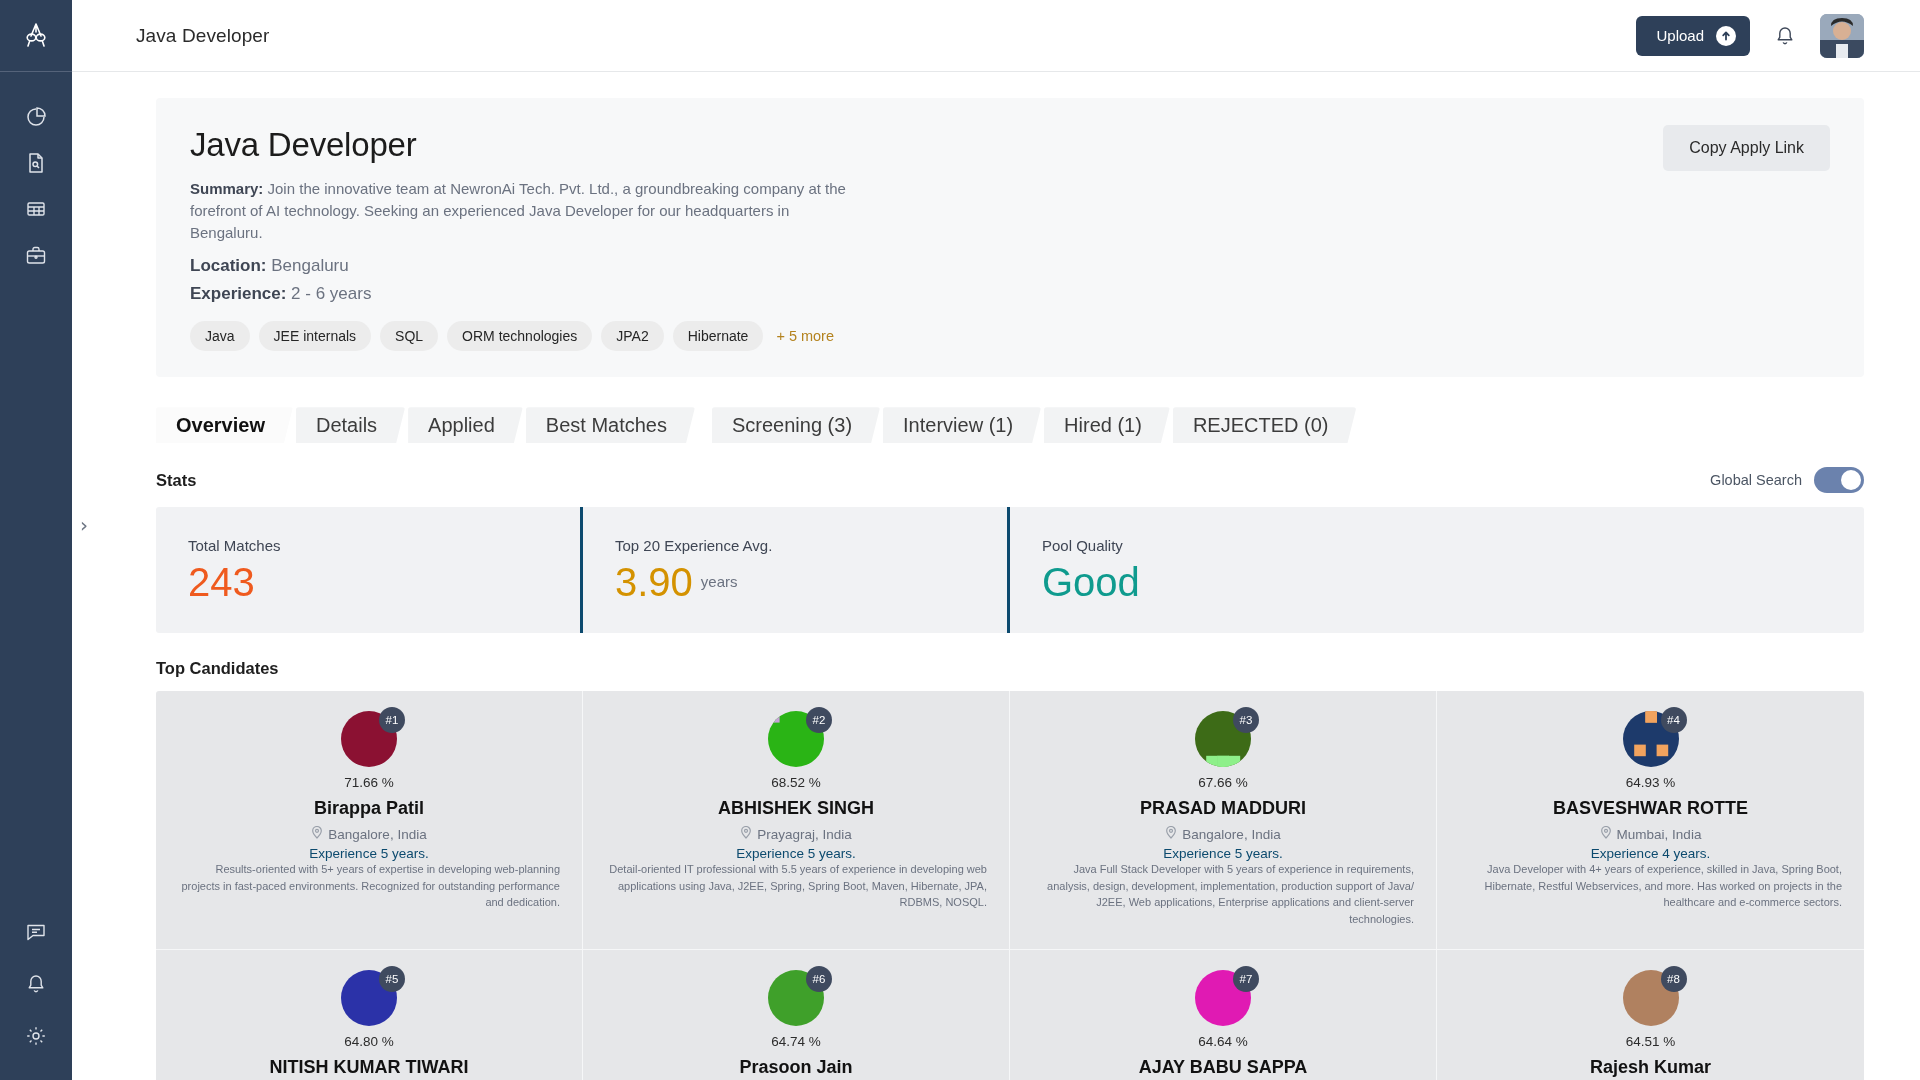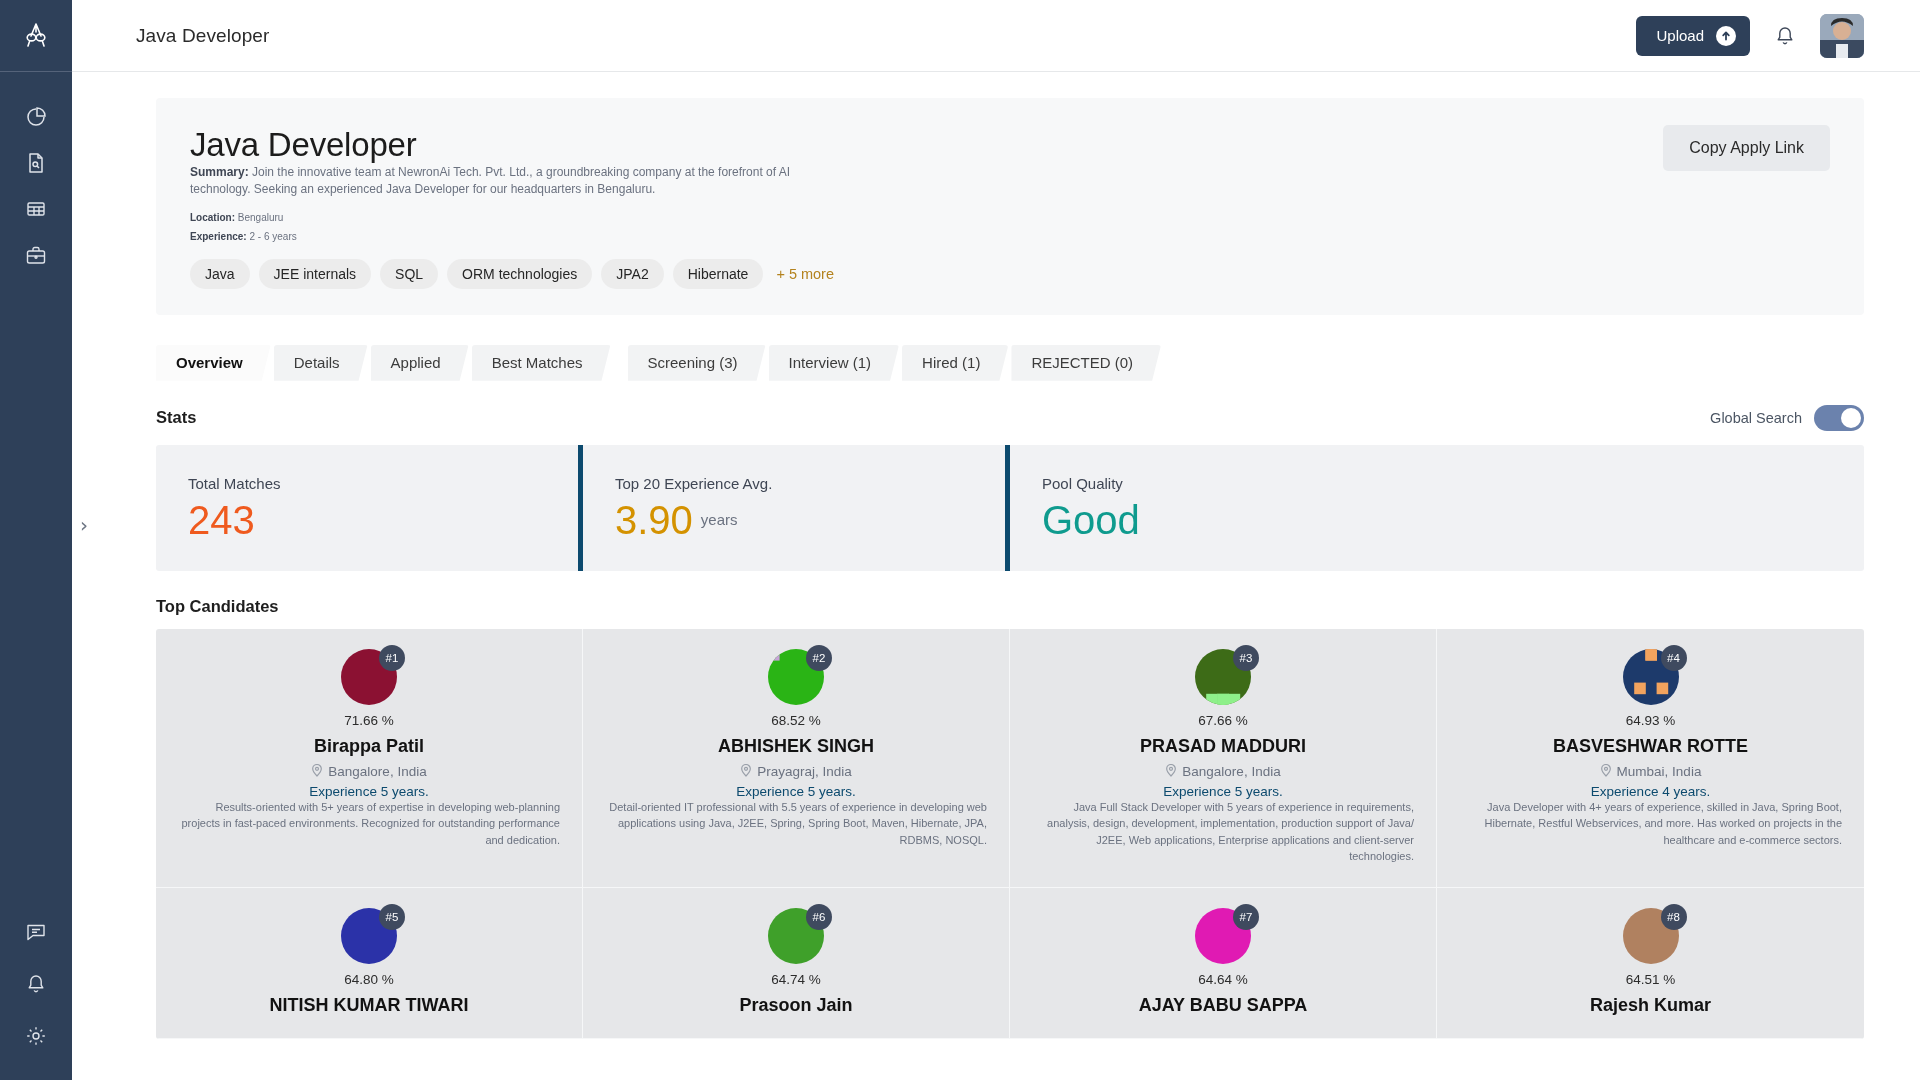"Summary: Join the innovative team" .job-summary { font-size: 12px -> 15px; margin-top: 0 -> 14px }
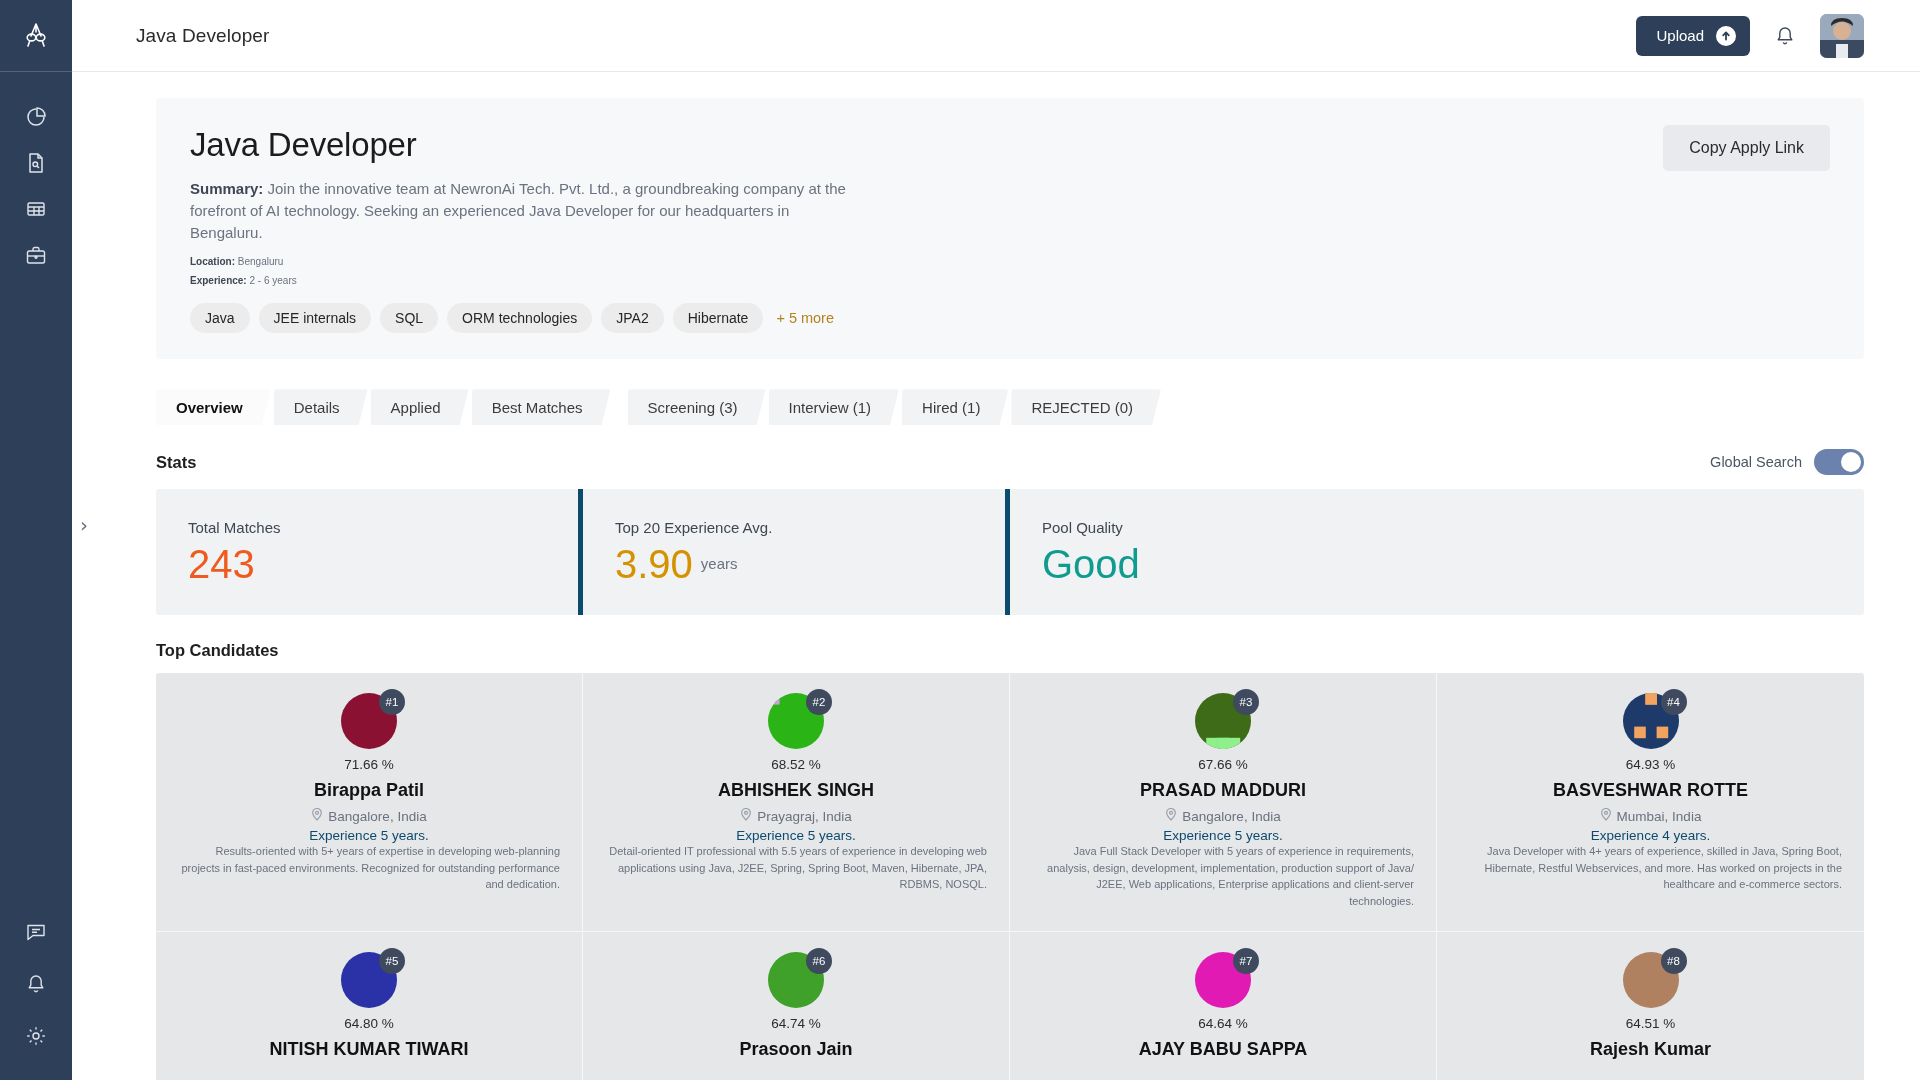"Location: Bengaluru" .job-meta { font-size: 10px -> 17px }
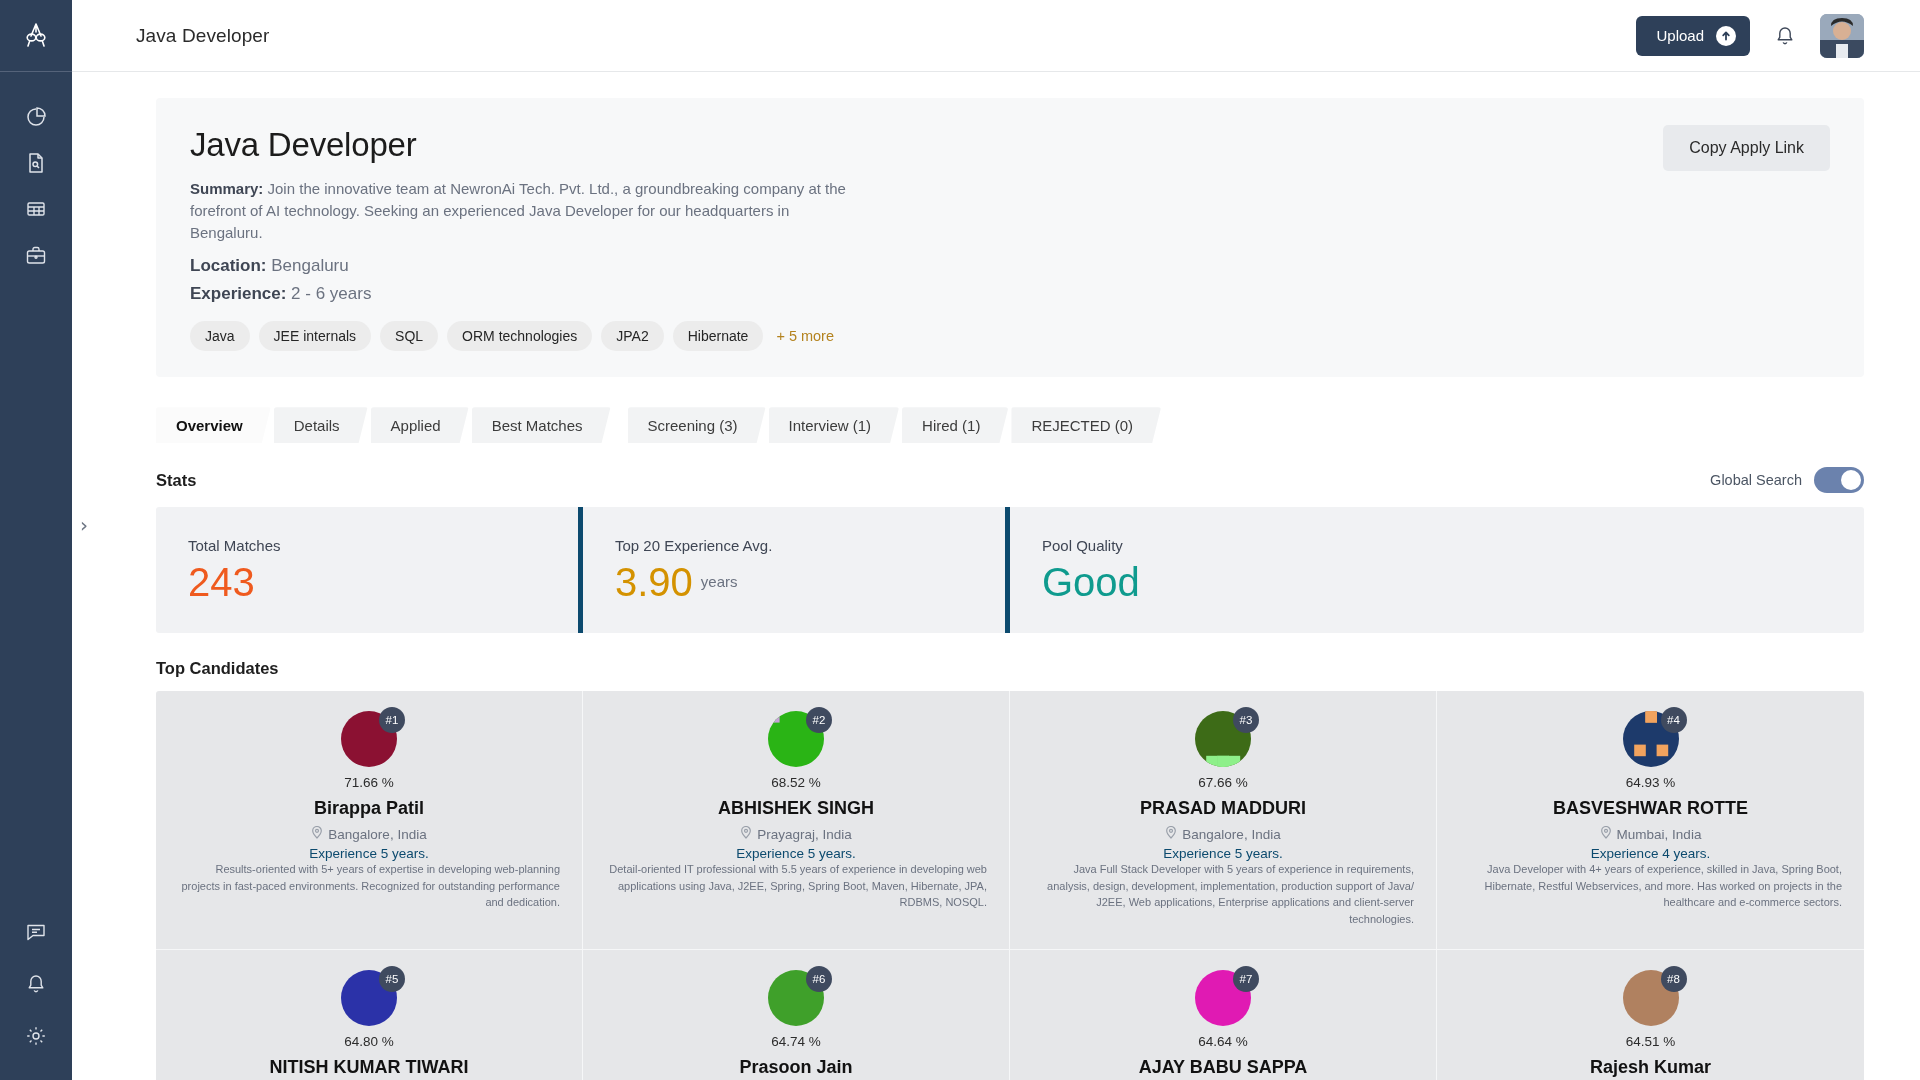"Overview" .tab { font-size: 15px -> 20px }
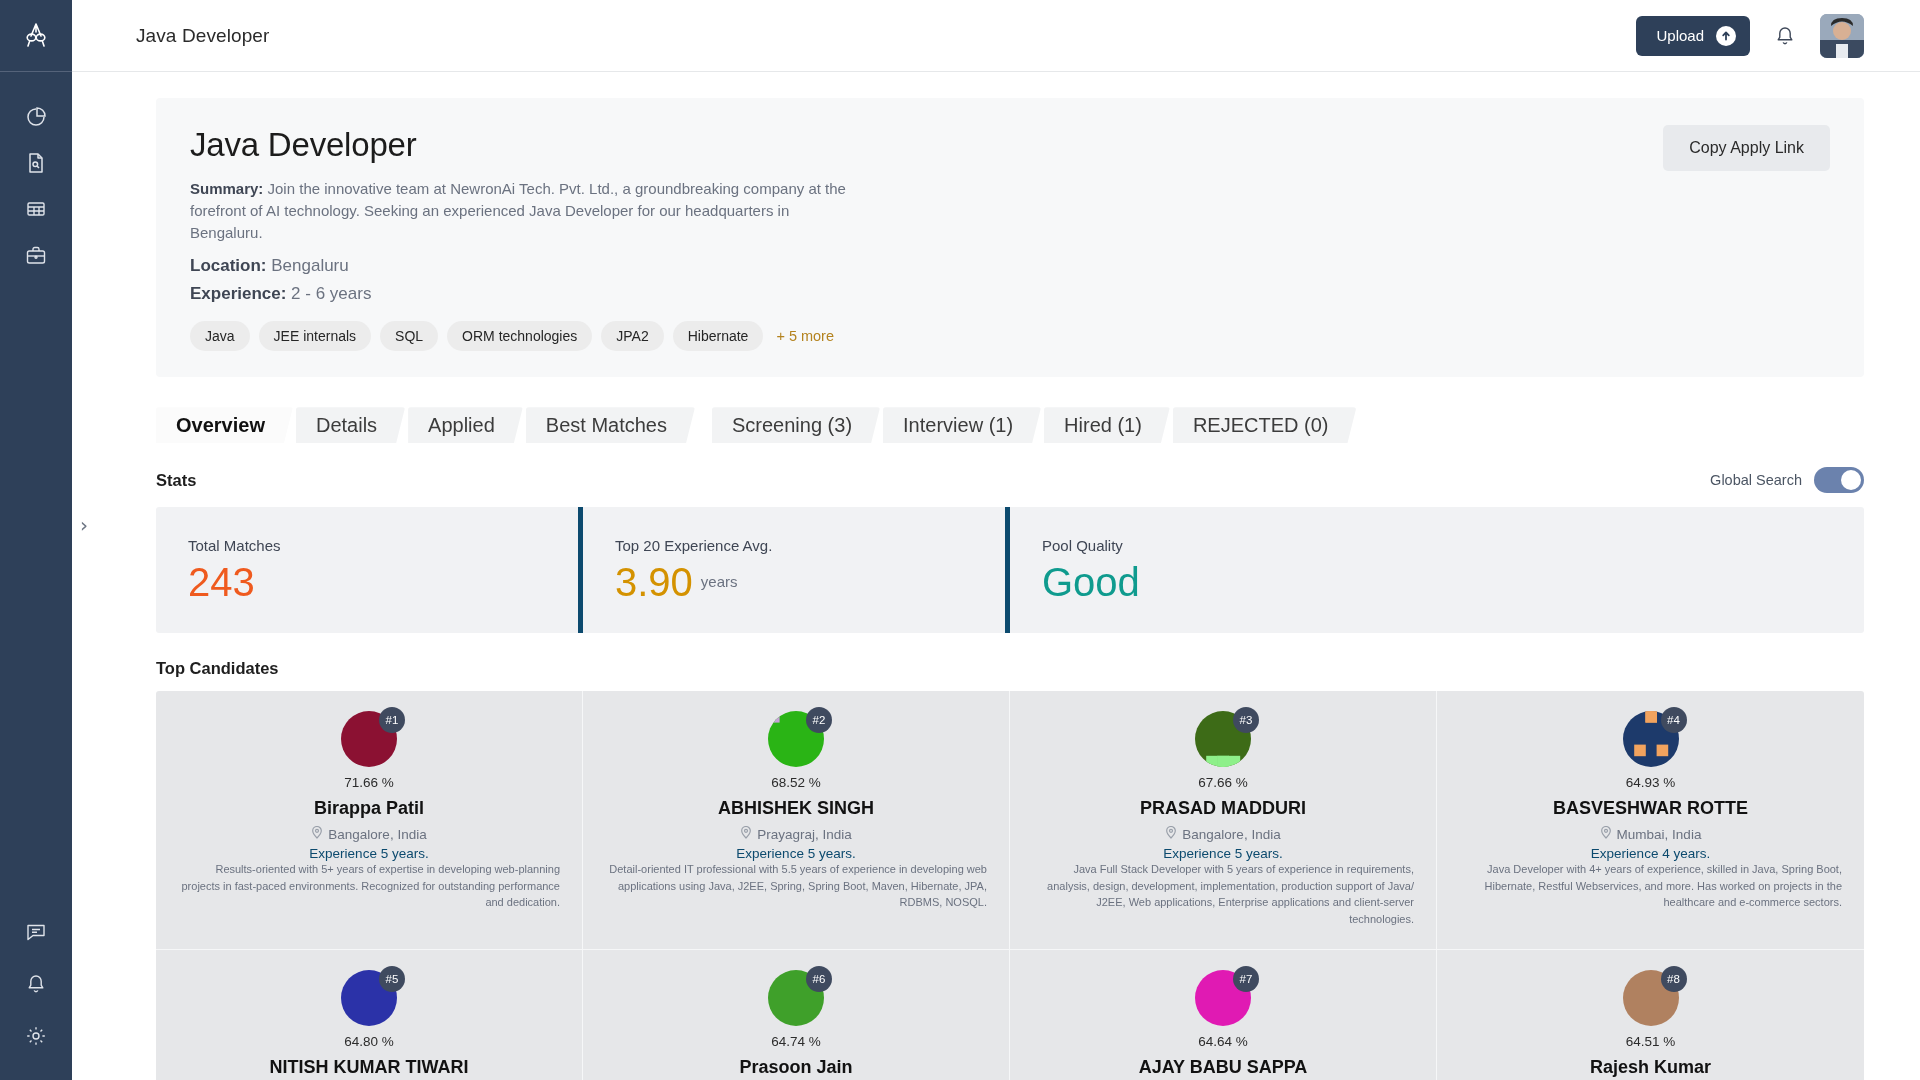"Total Matches" .stat-cell { border-right: 5px solid #0c4a6e -> 3px solid #0c4a6e }
